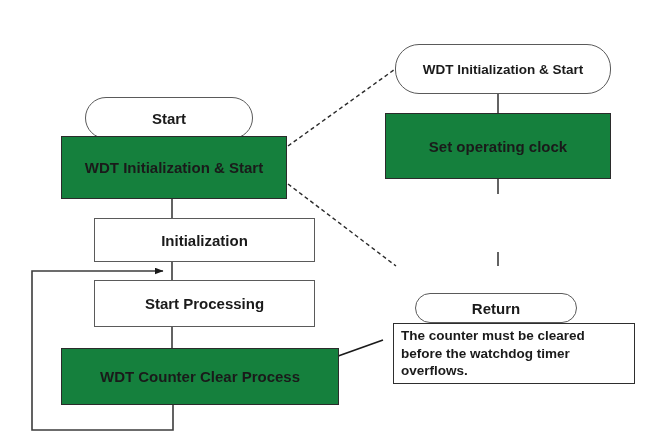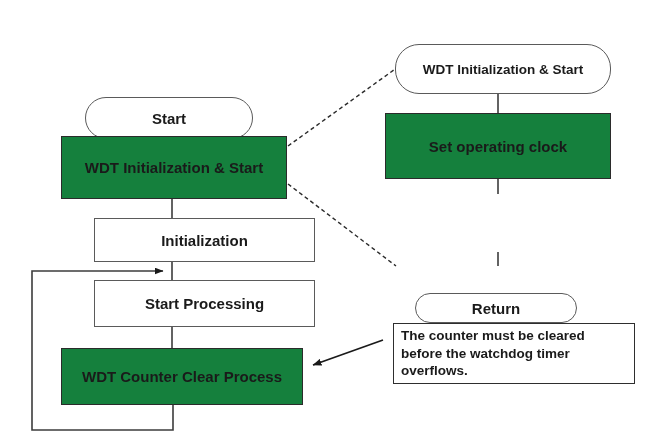"WDT Counter Clear Process" .n-clear { width: 242px -> 278px }
